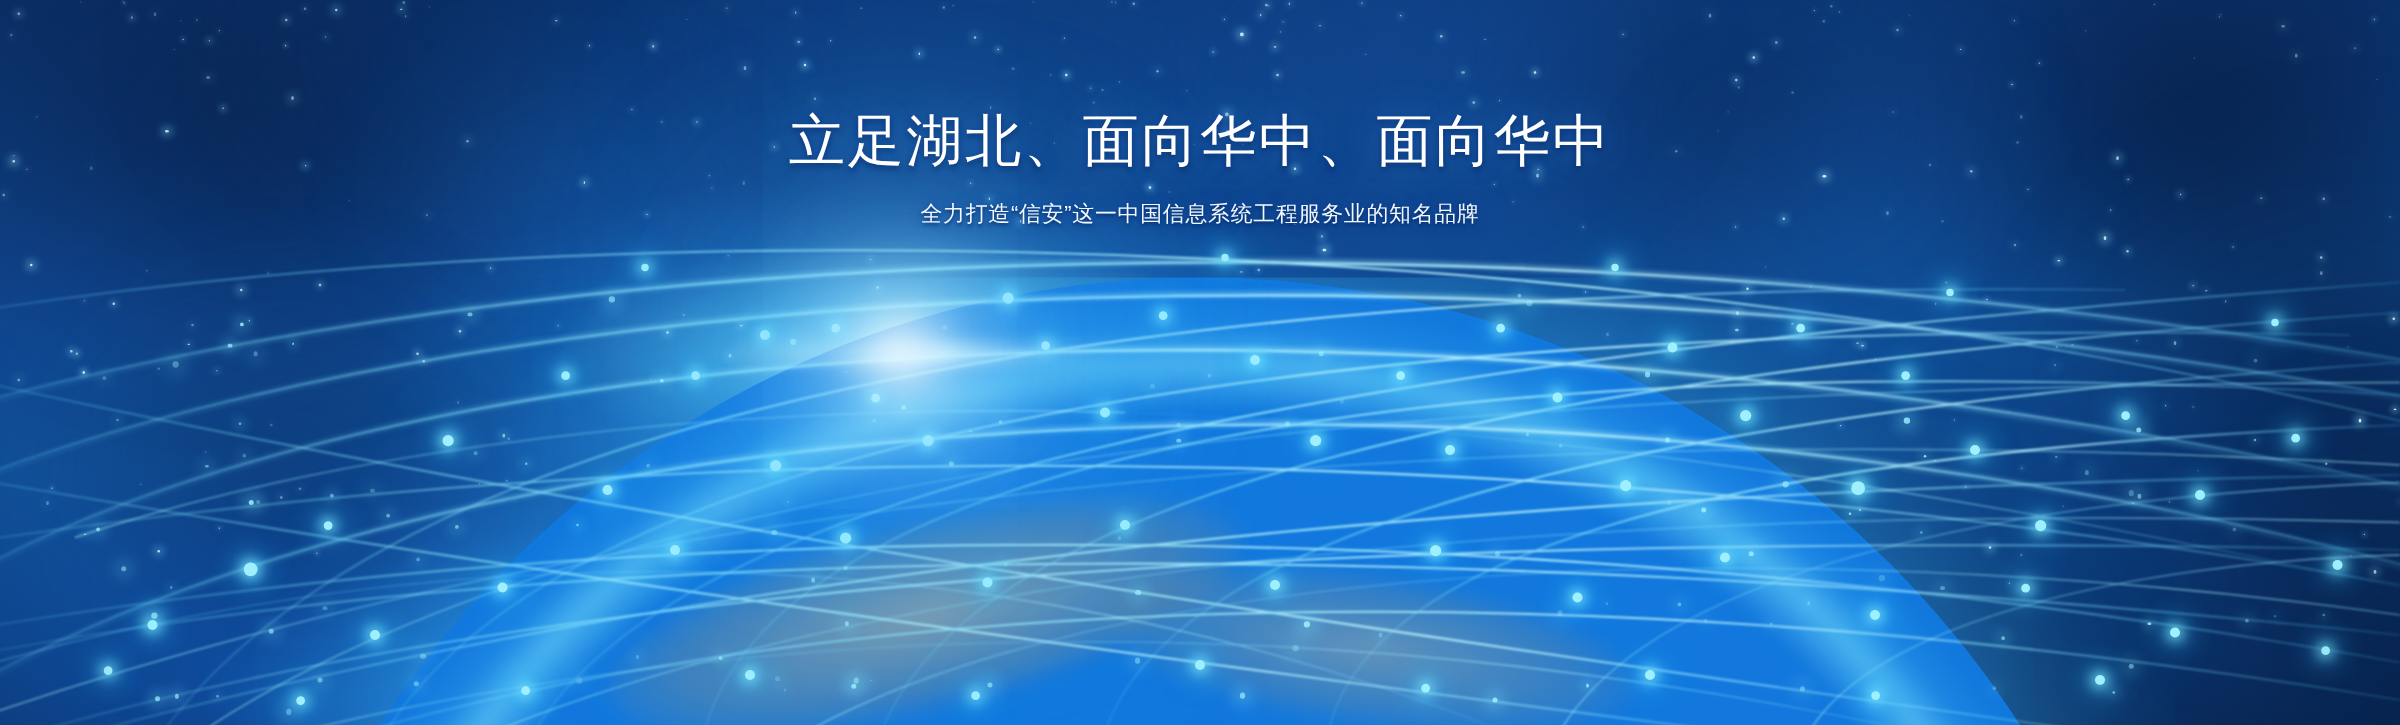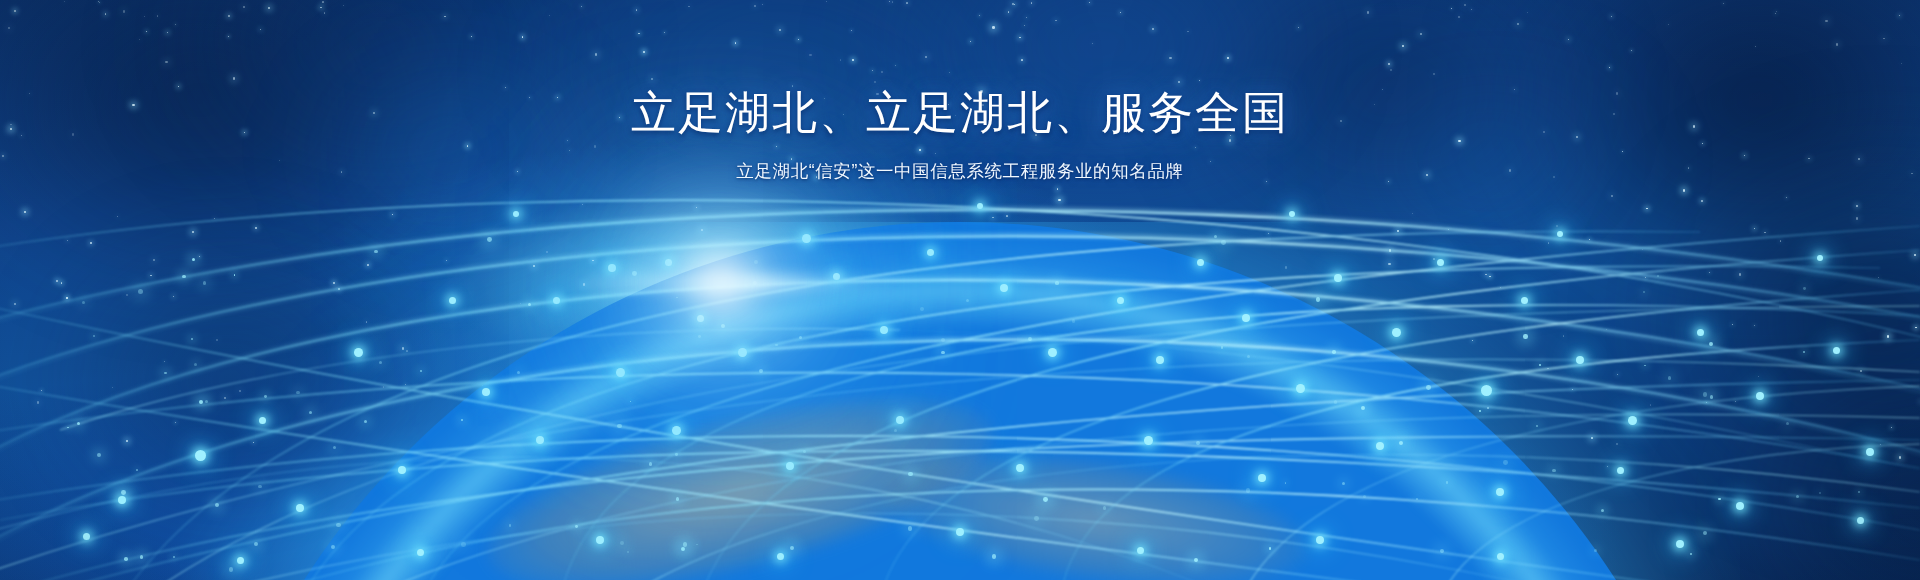"立足湖北、立足湖北、服务全国" div.headline { text: 立足湖北、服务全国 -> 面向华中、面向华中 }
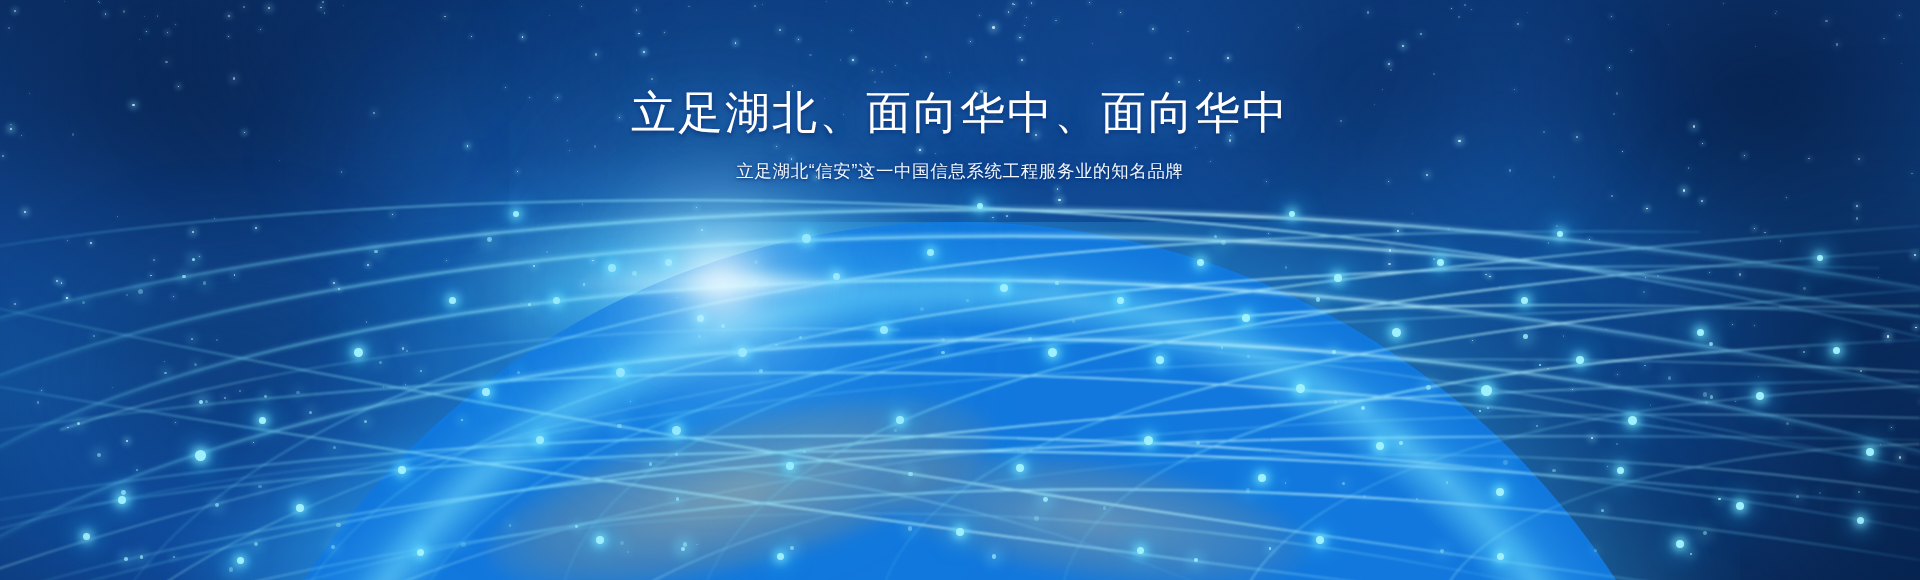"立足湖北“信安”这一中国信息系统工程服务业的知名品牌" div.subtitle { text: 立足湖北 -> 全力打造 }
